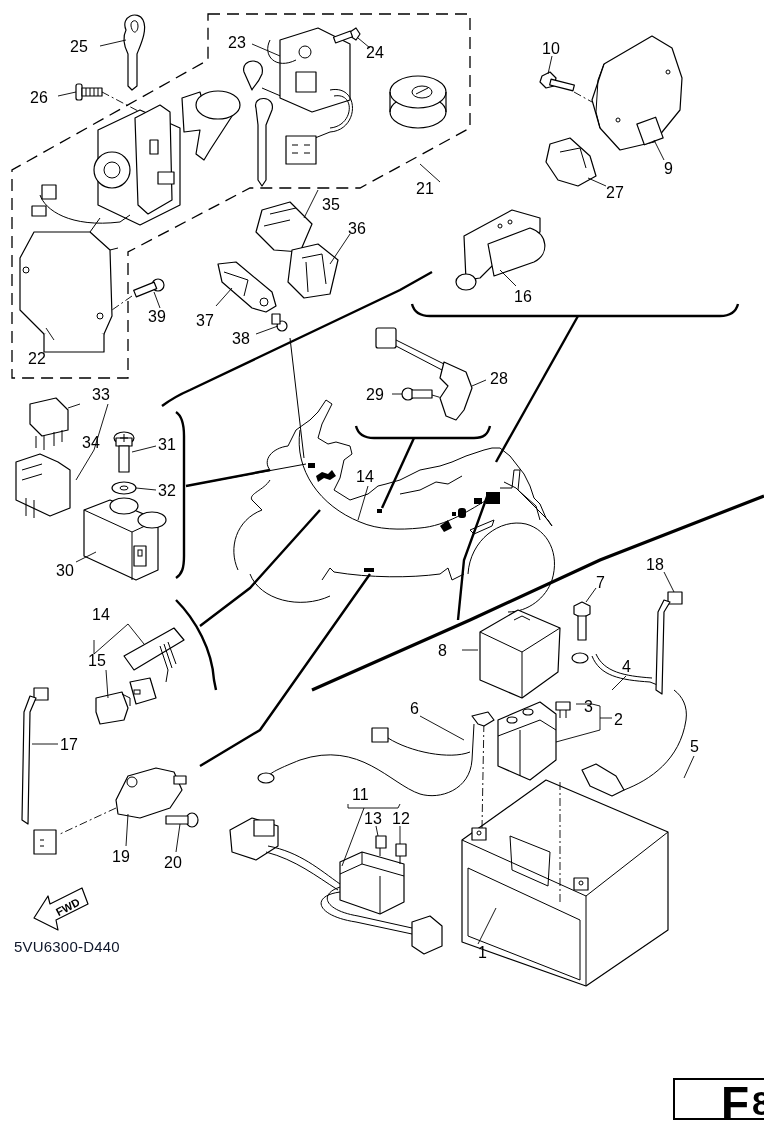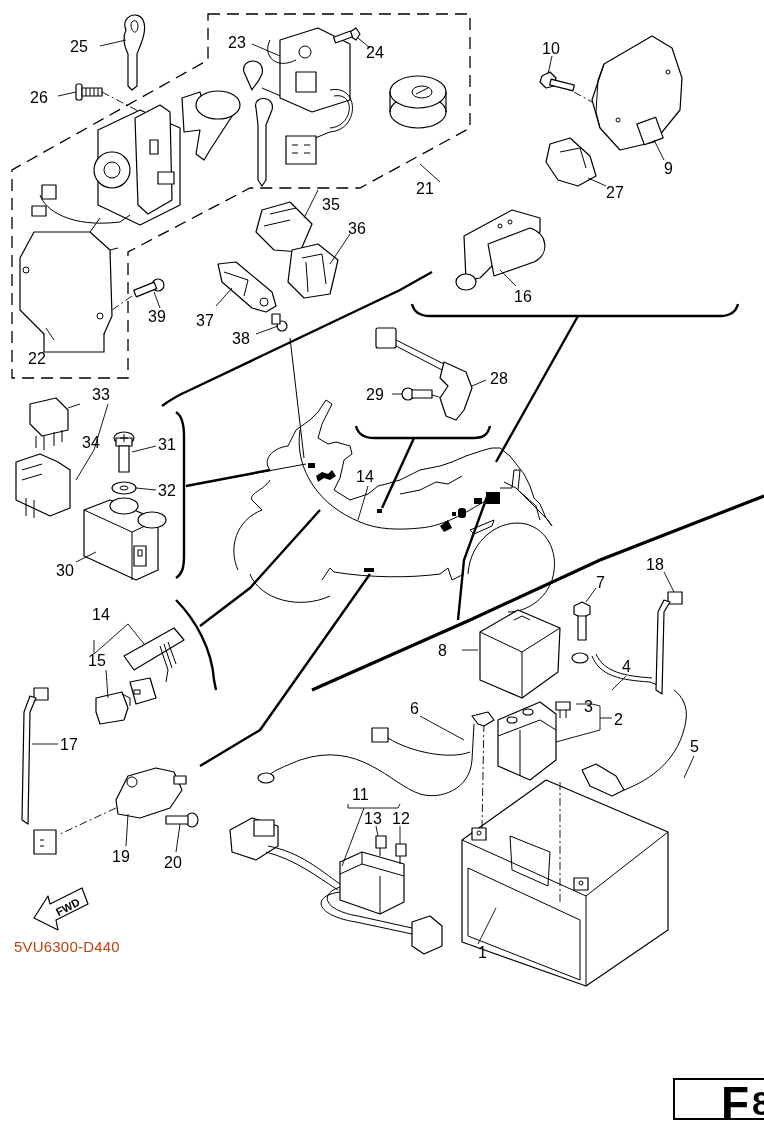"5VU6300-D440" .code { color: #c2410c -> #0f172a }
